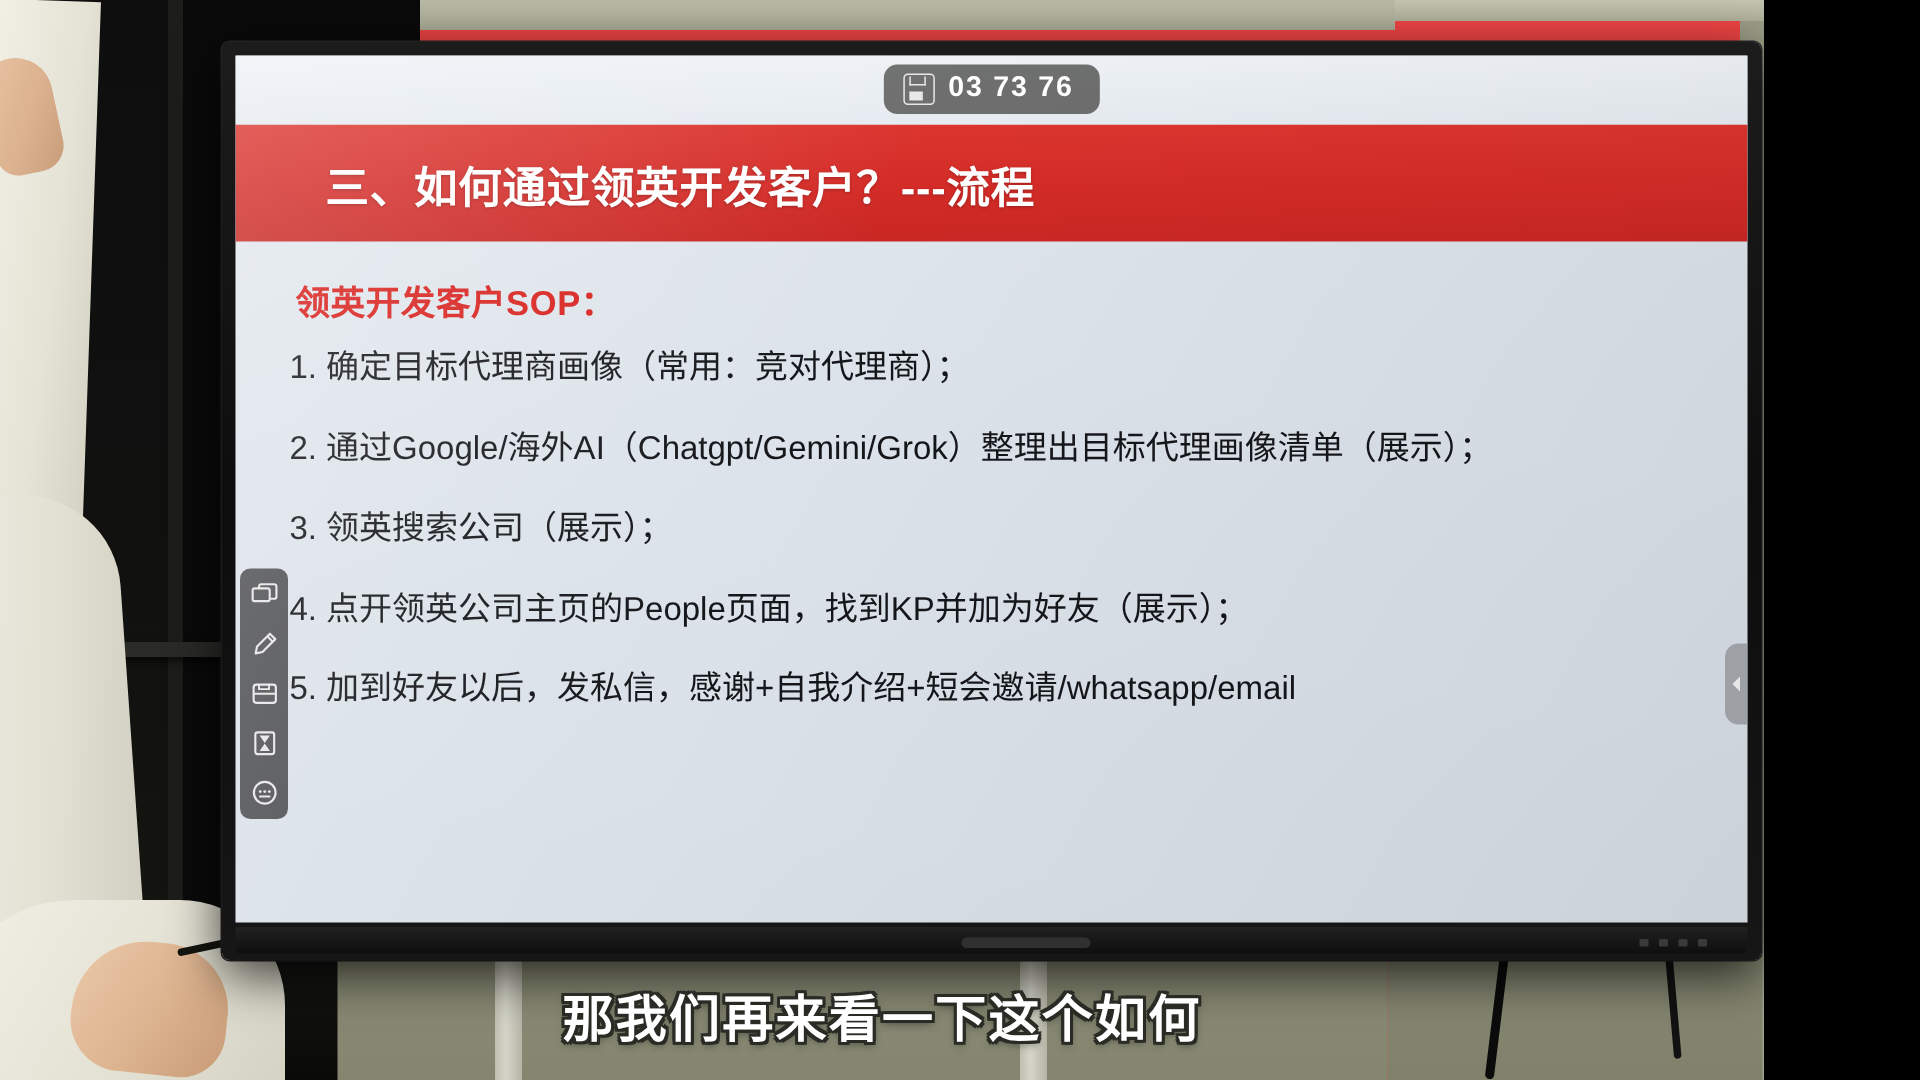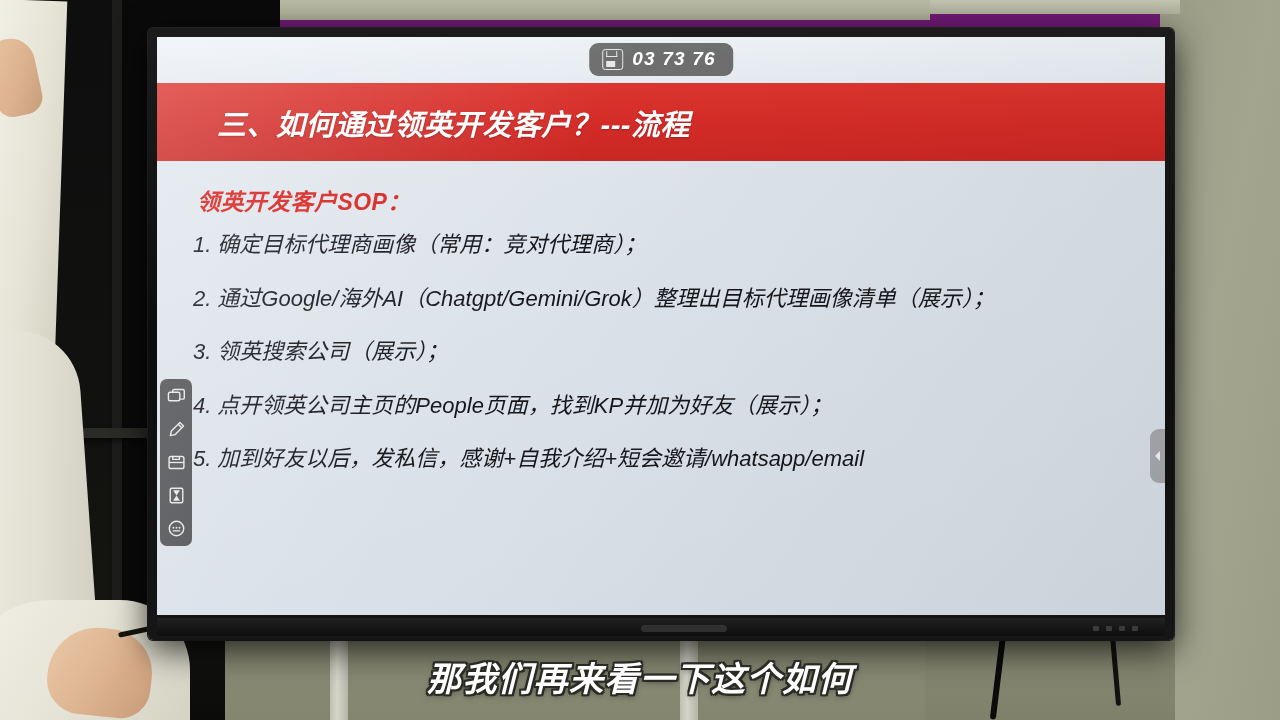"那我们再来看一下这个如何" #stage { background: #701a75 -> #ef4444; font-style: italic -> none; width: 1280px -> 1176px }
